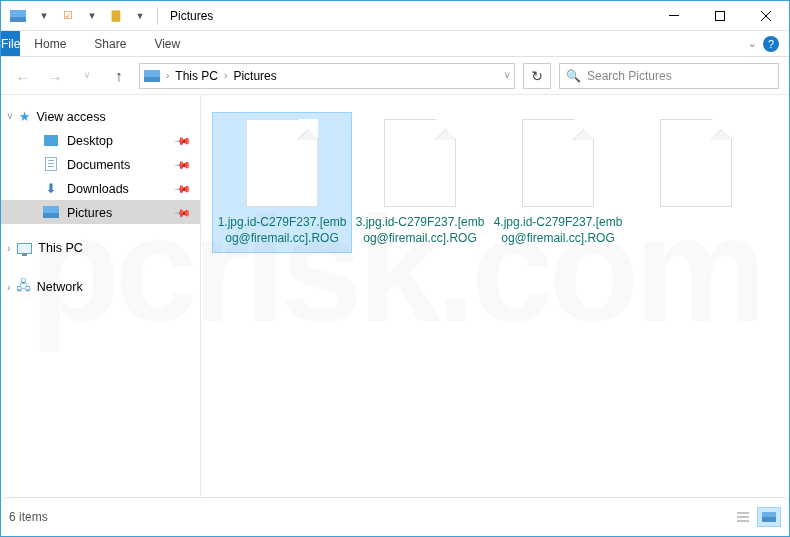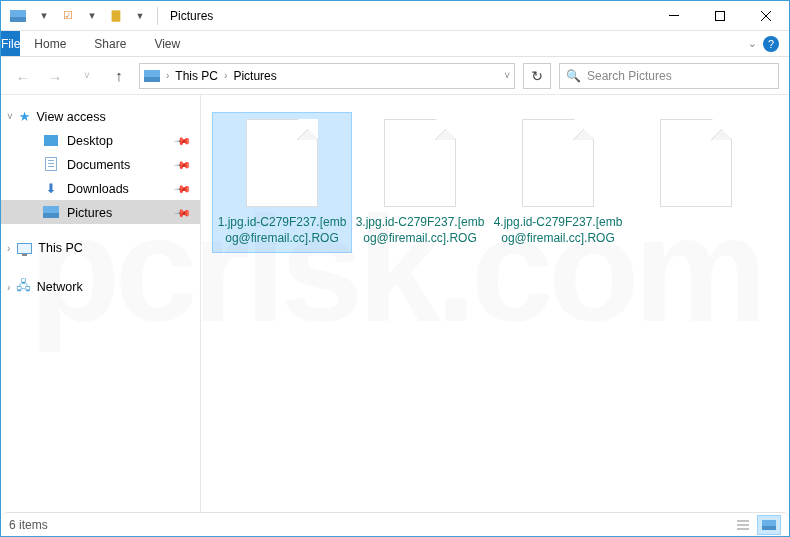"6 items" .statusbar { height: 24px -> 39px }
